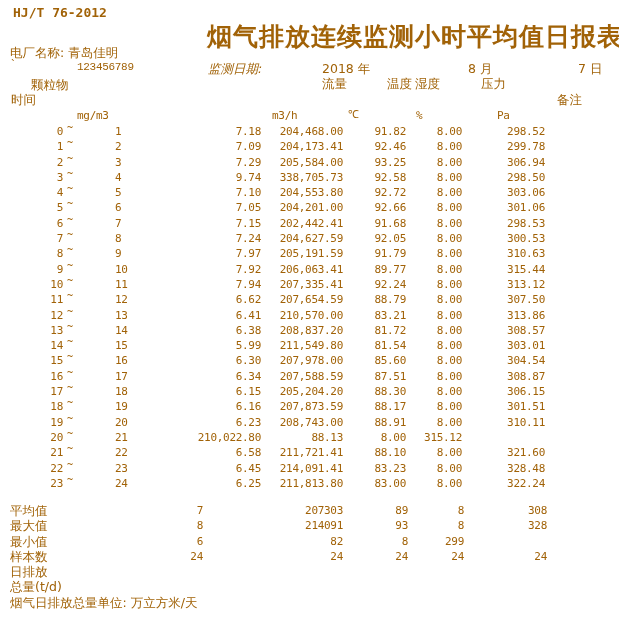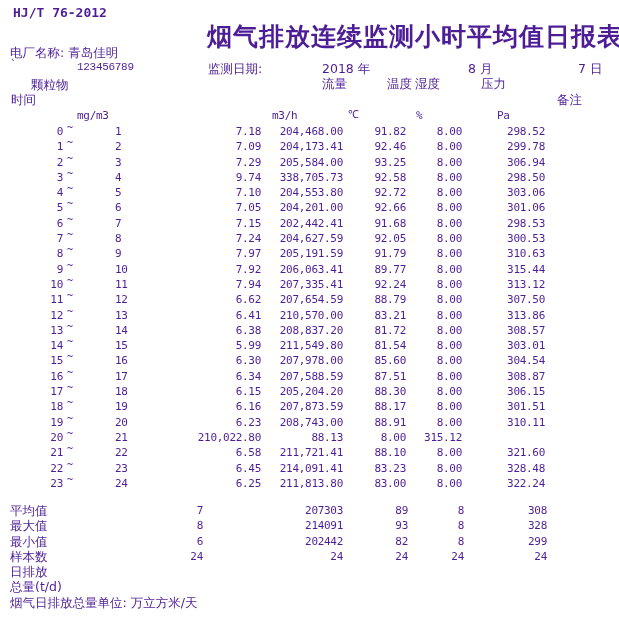"HJ/T 76-2012" .page { color: #4c1d95 -> #a16207 }
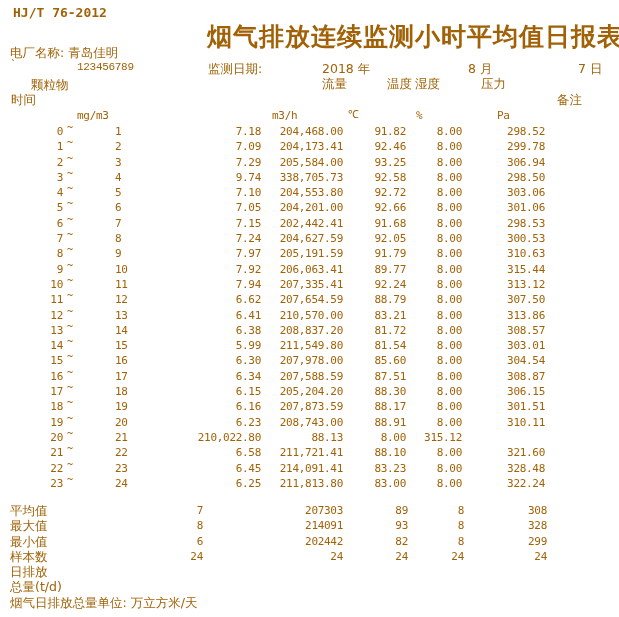"监测日期:" div.abs { font-style: none -> italic }
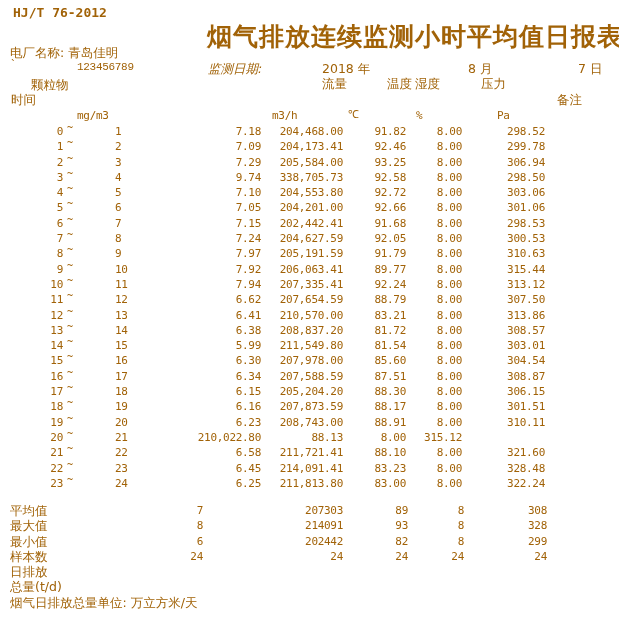"202442" span.sv { html: <span>202442</span> -> none }
